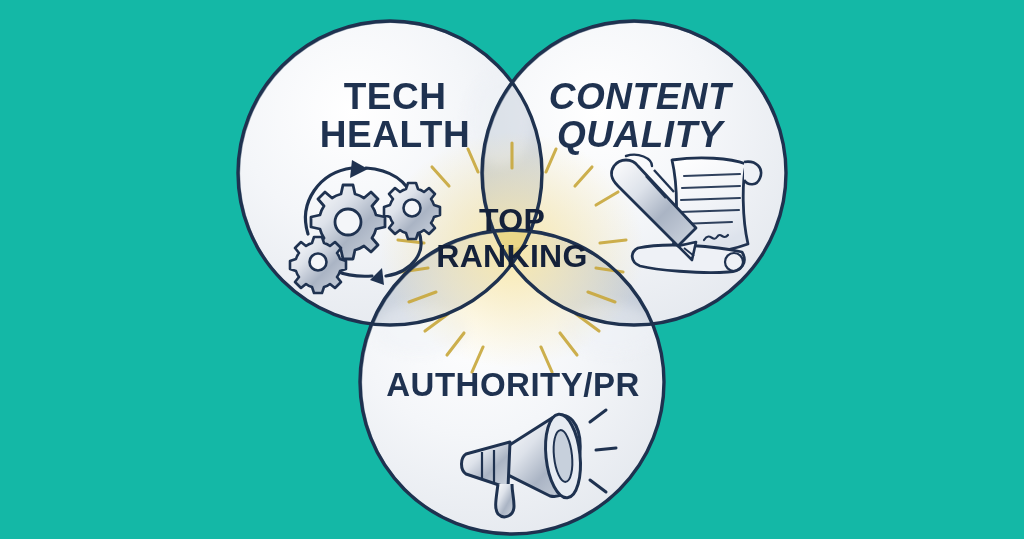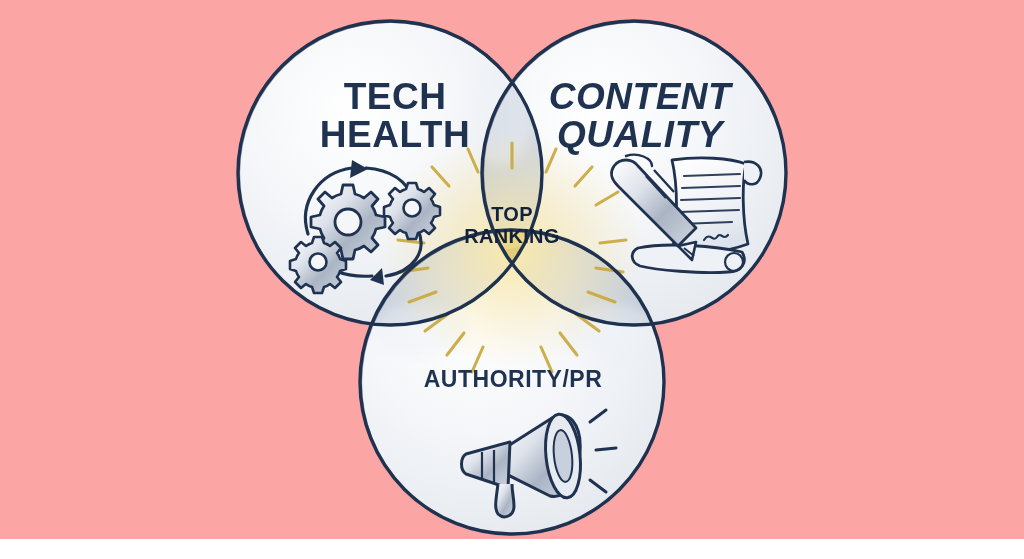"TECH" #stage { background: #fca5a5 -> #14b8a6 }
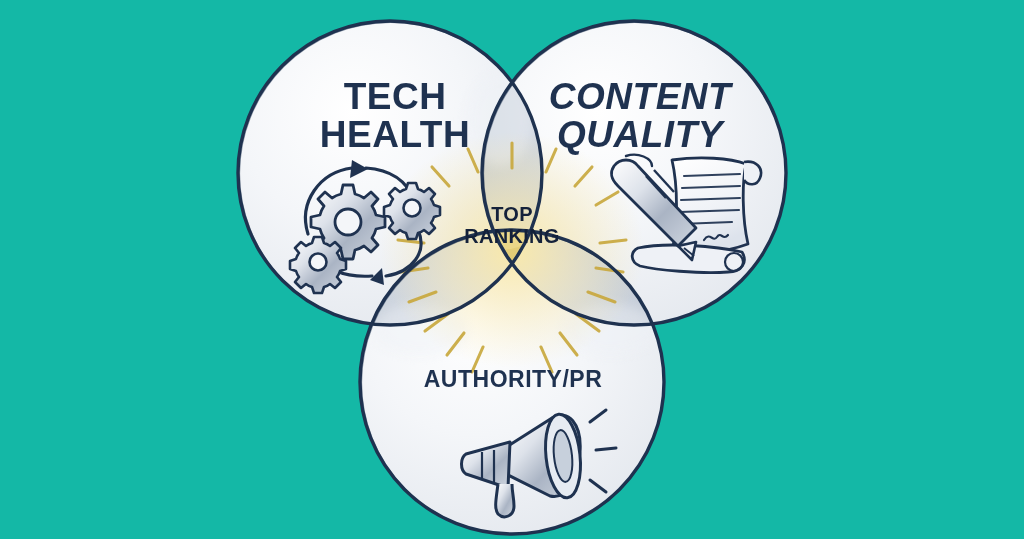"TOP" #label-center { font-size: 20px -> 32px }
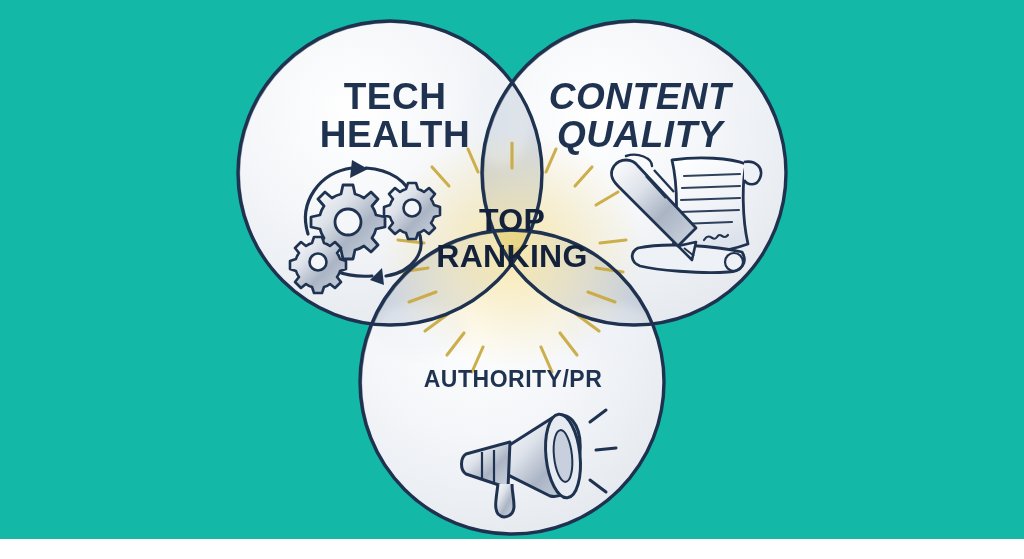"AUTHORITY/PR" #label-authority { font-size: 23px -> 33px }
